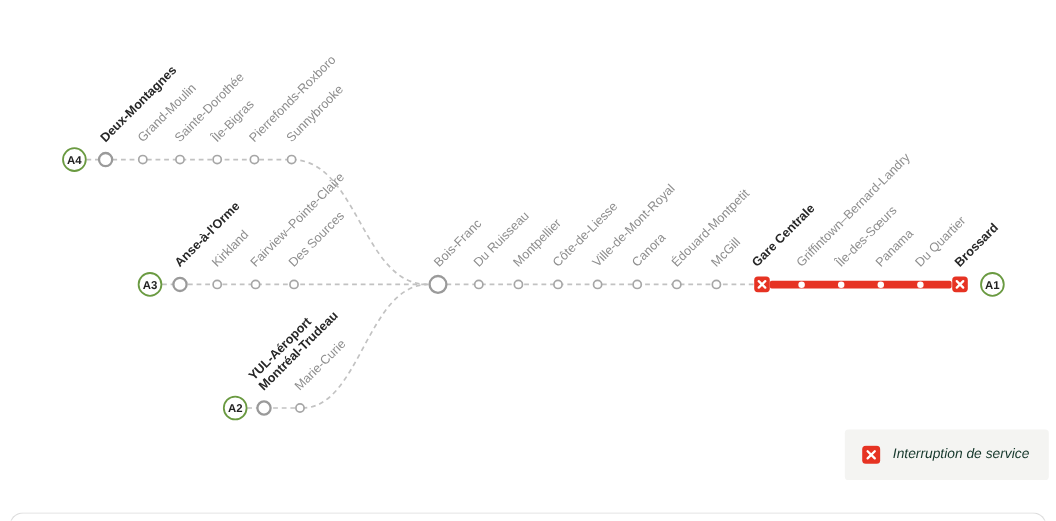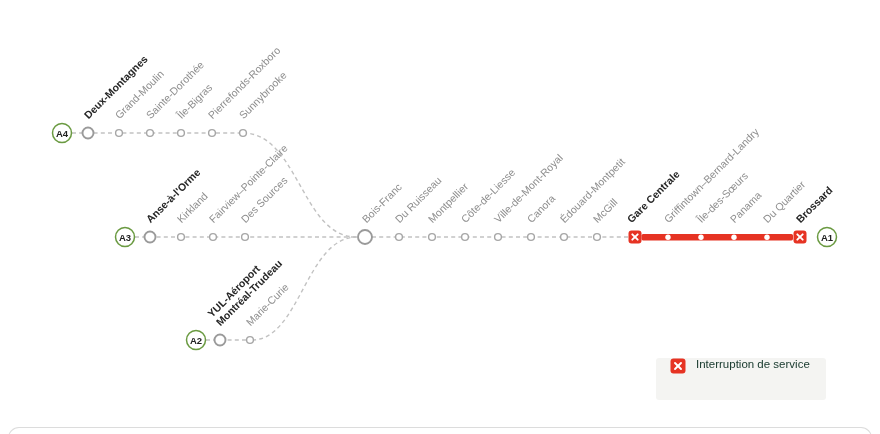"Interruption de service" .legend { align-items: none -> center; font-style: none -> italic; left: 656px -> 704px }
